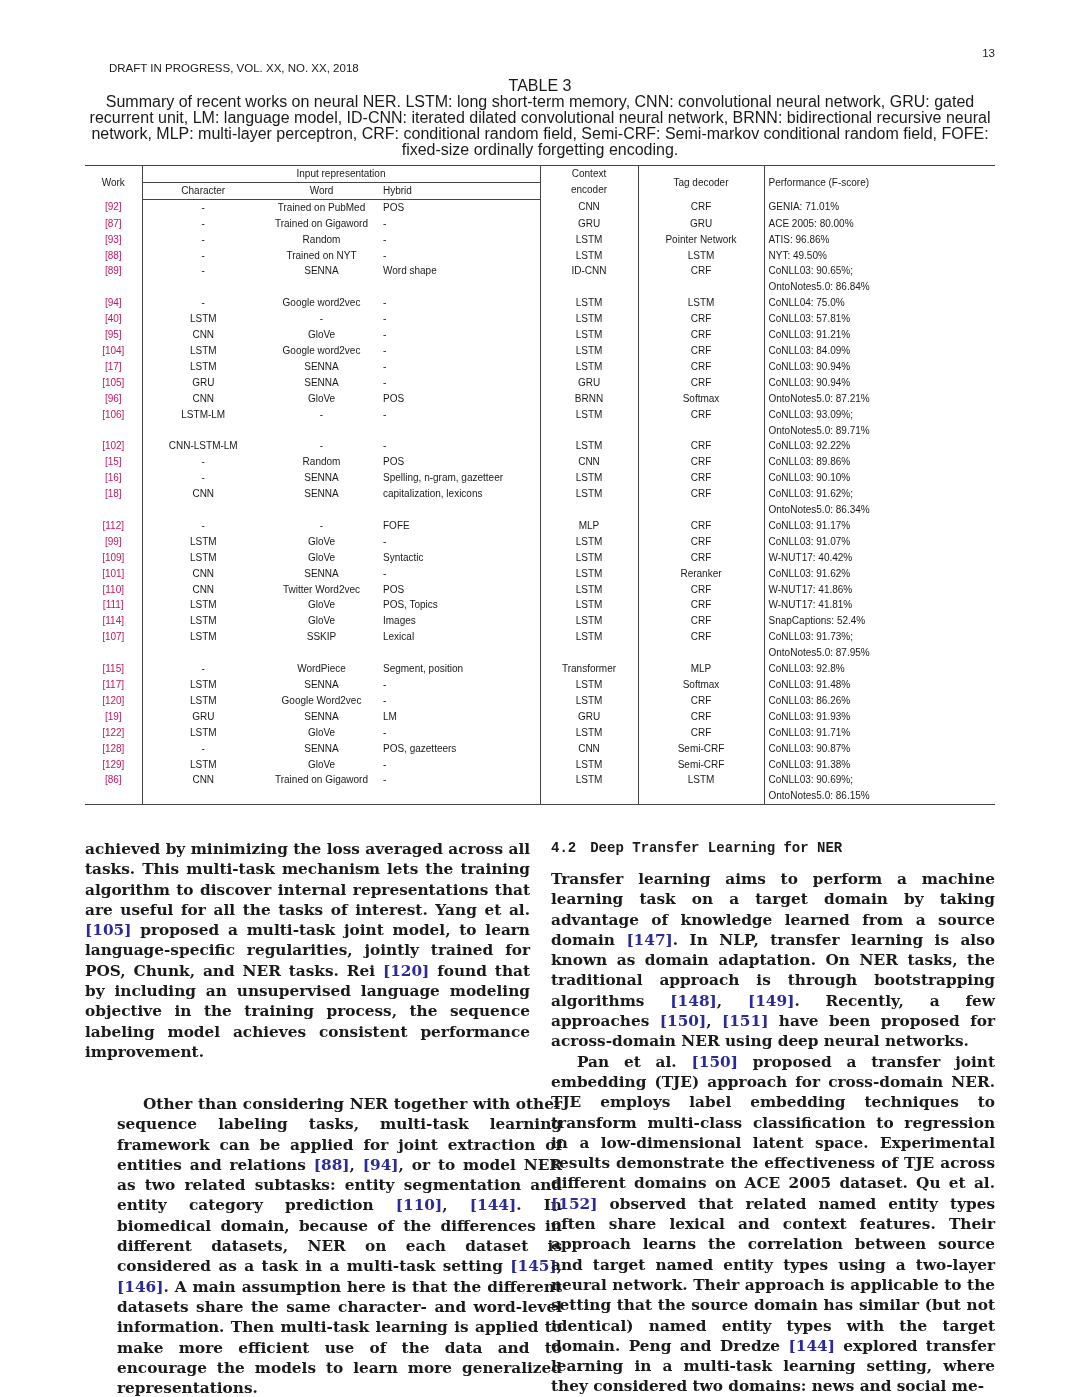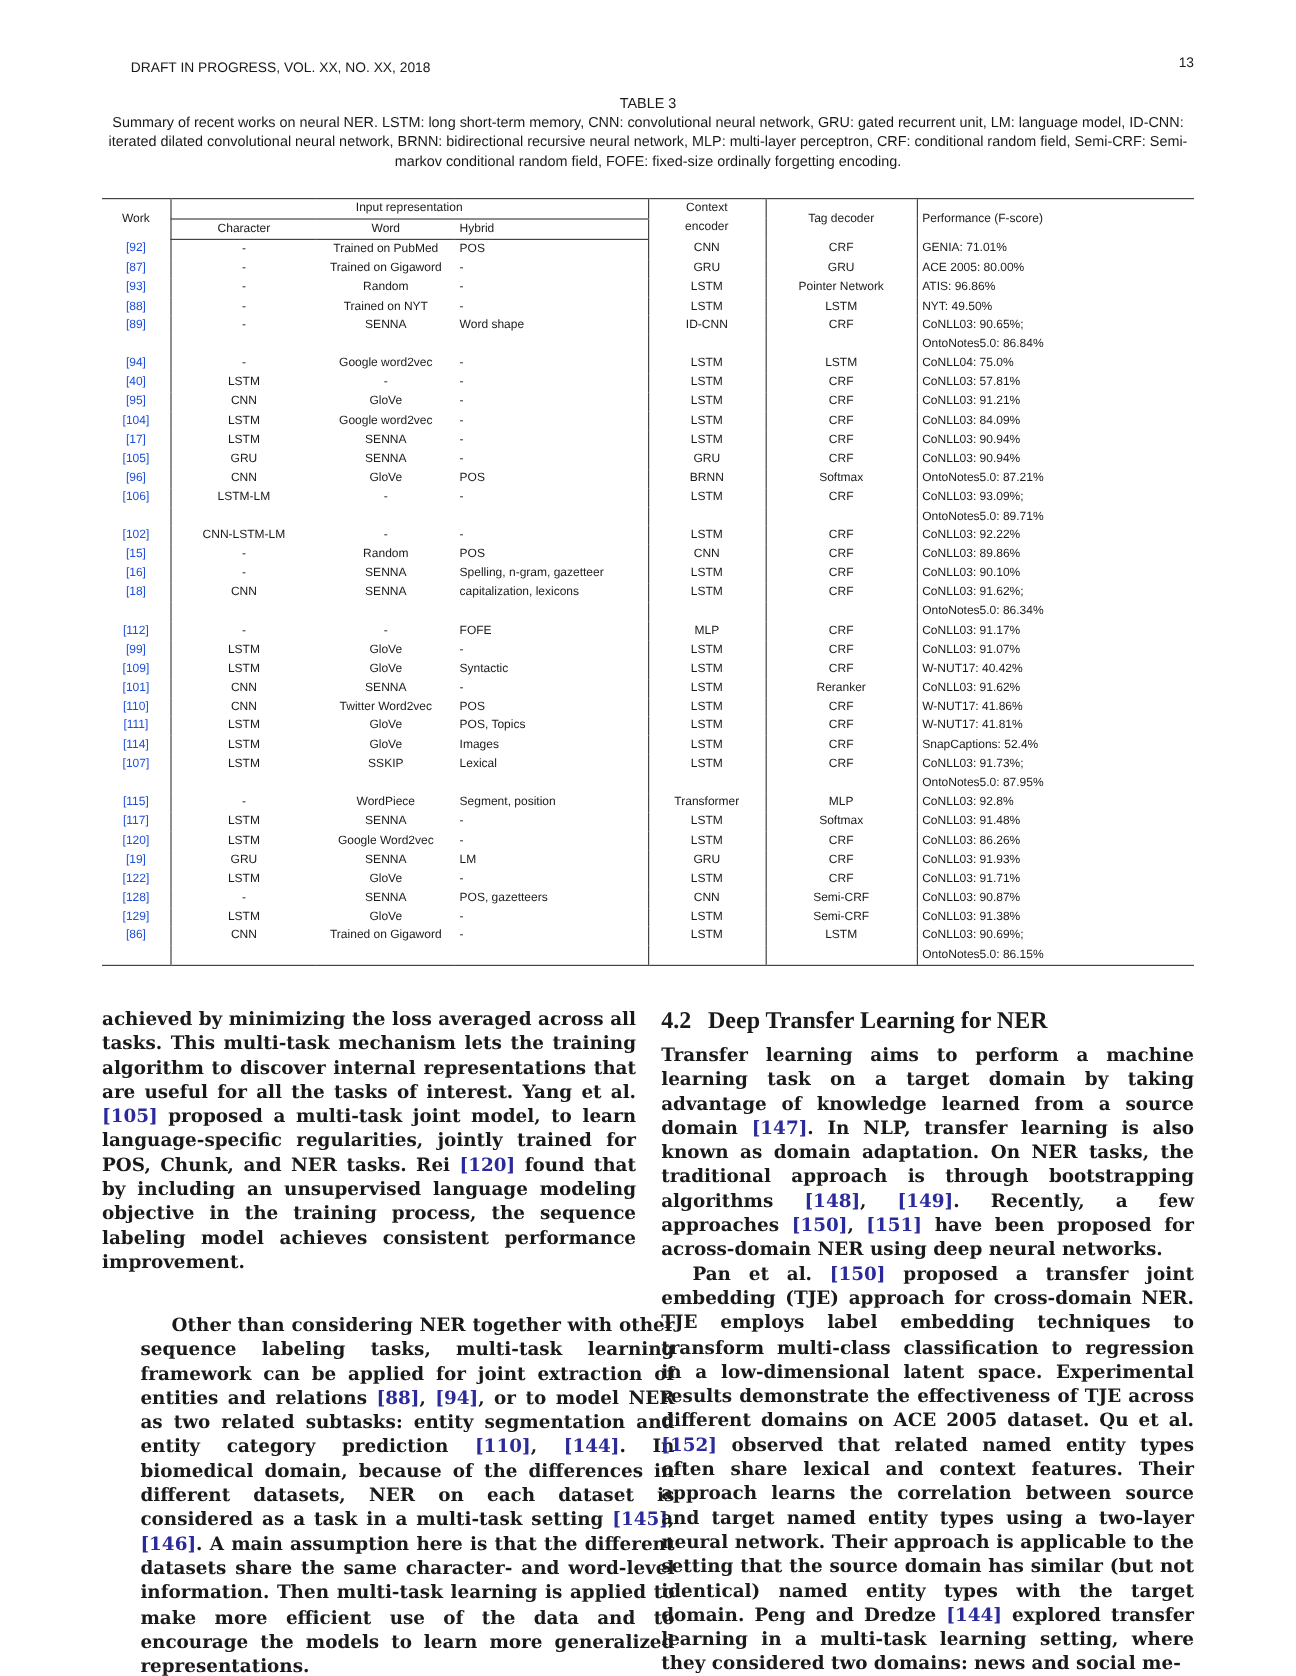"DRAFT IN PROGRESS, VOL. XX," .hdr .left { top: 4px -> 15px }
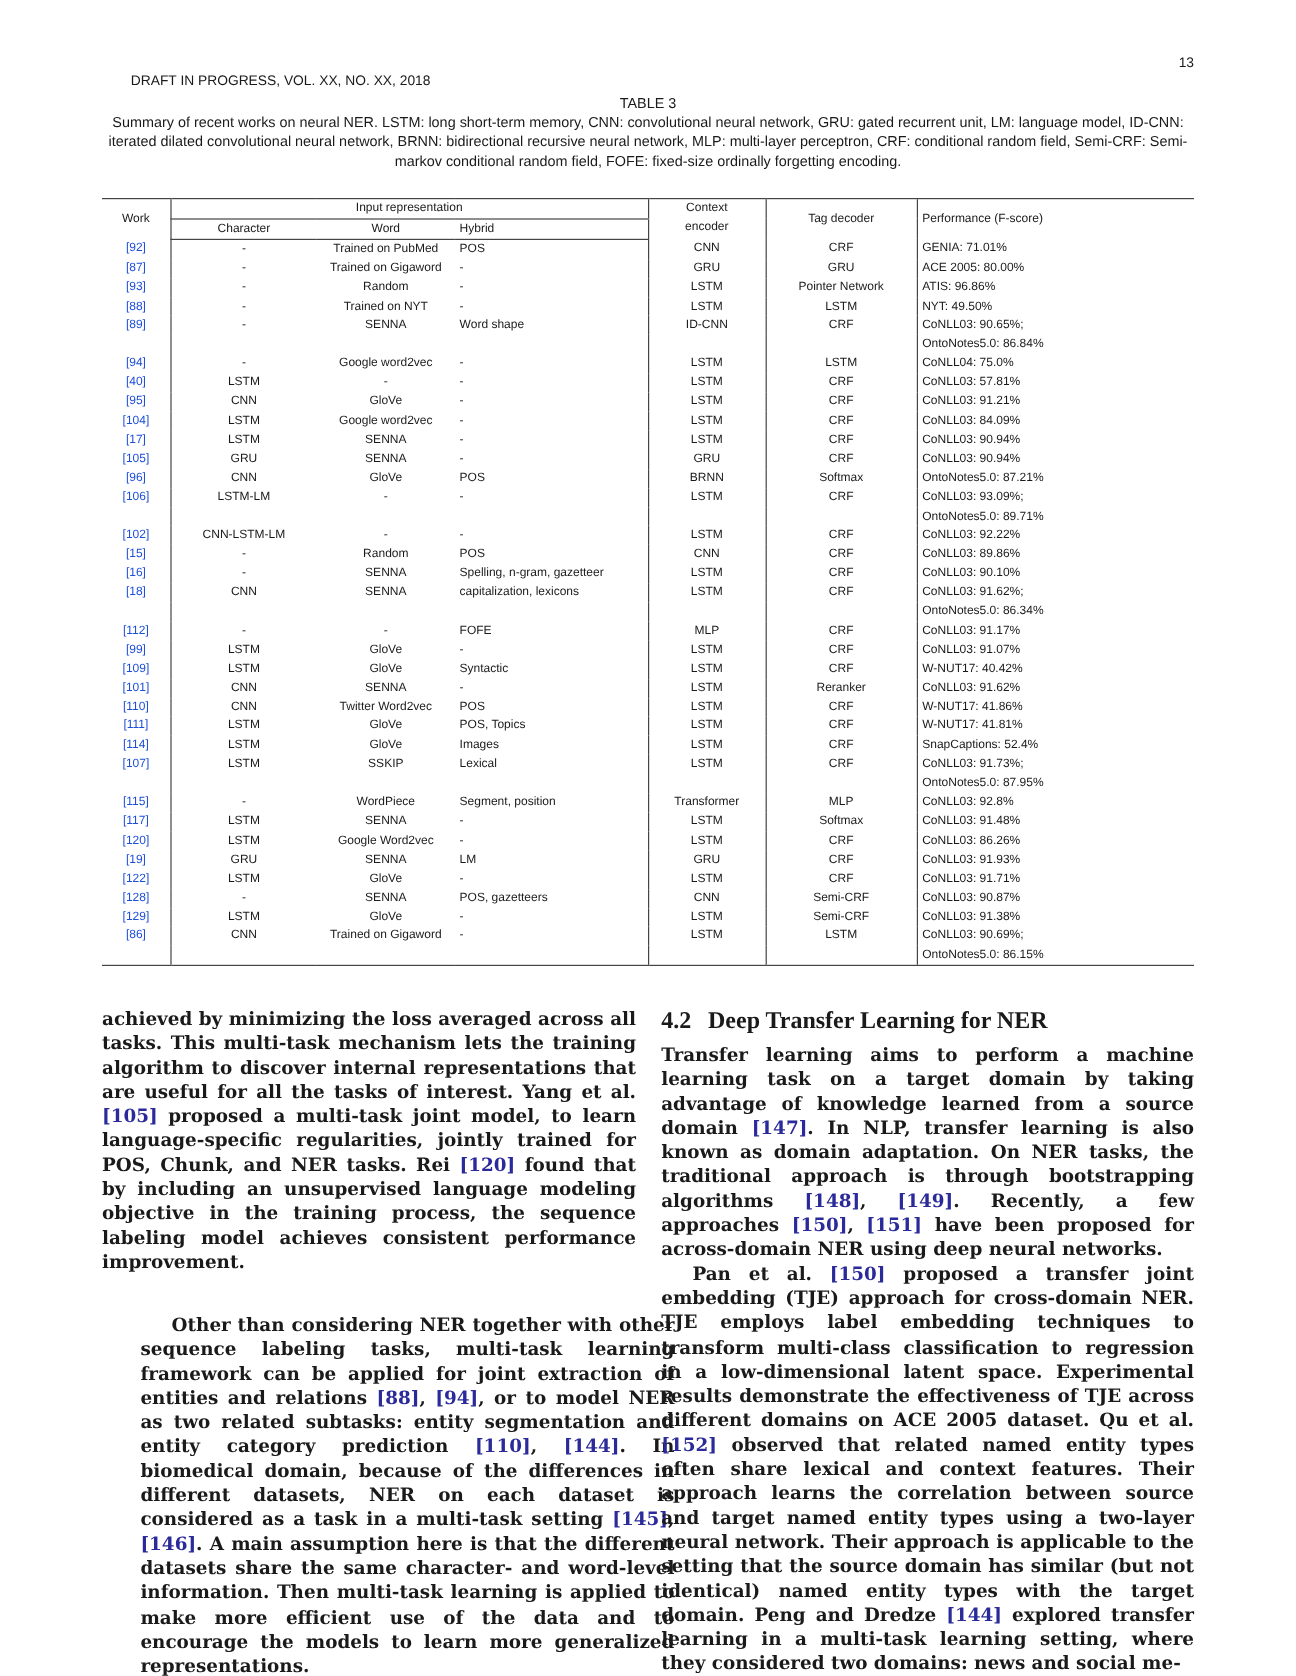"TABLE 3" .caption { font-size: 12px -> 16px }
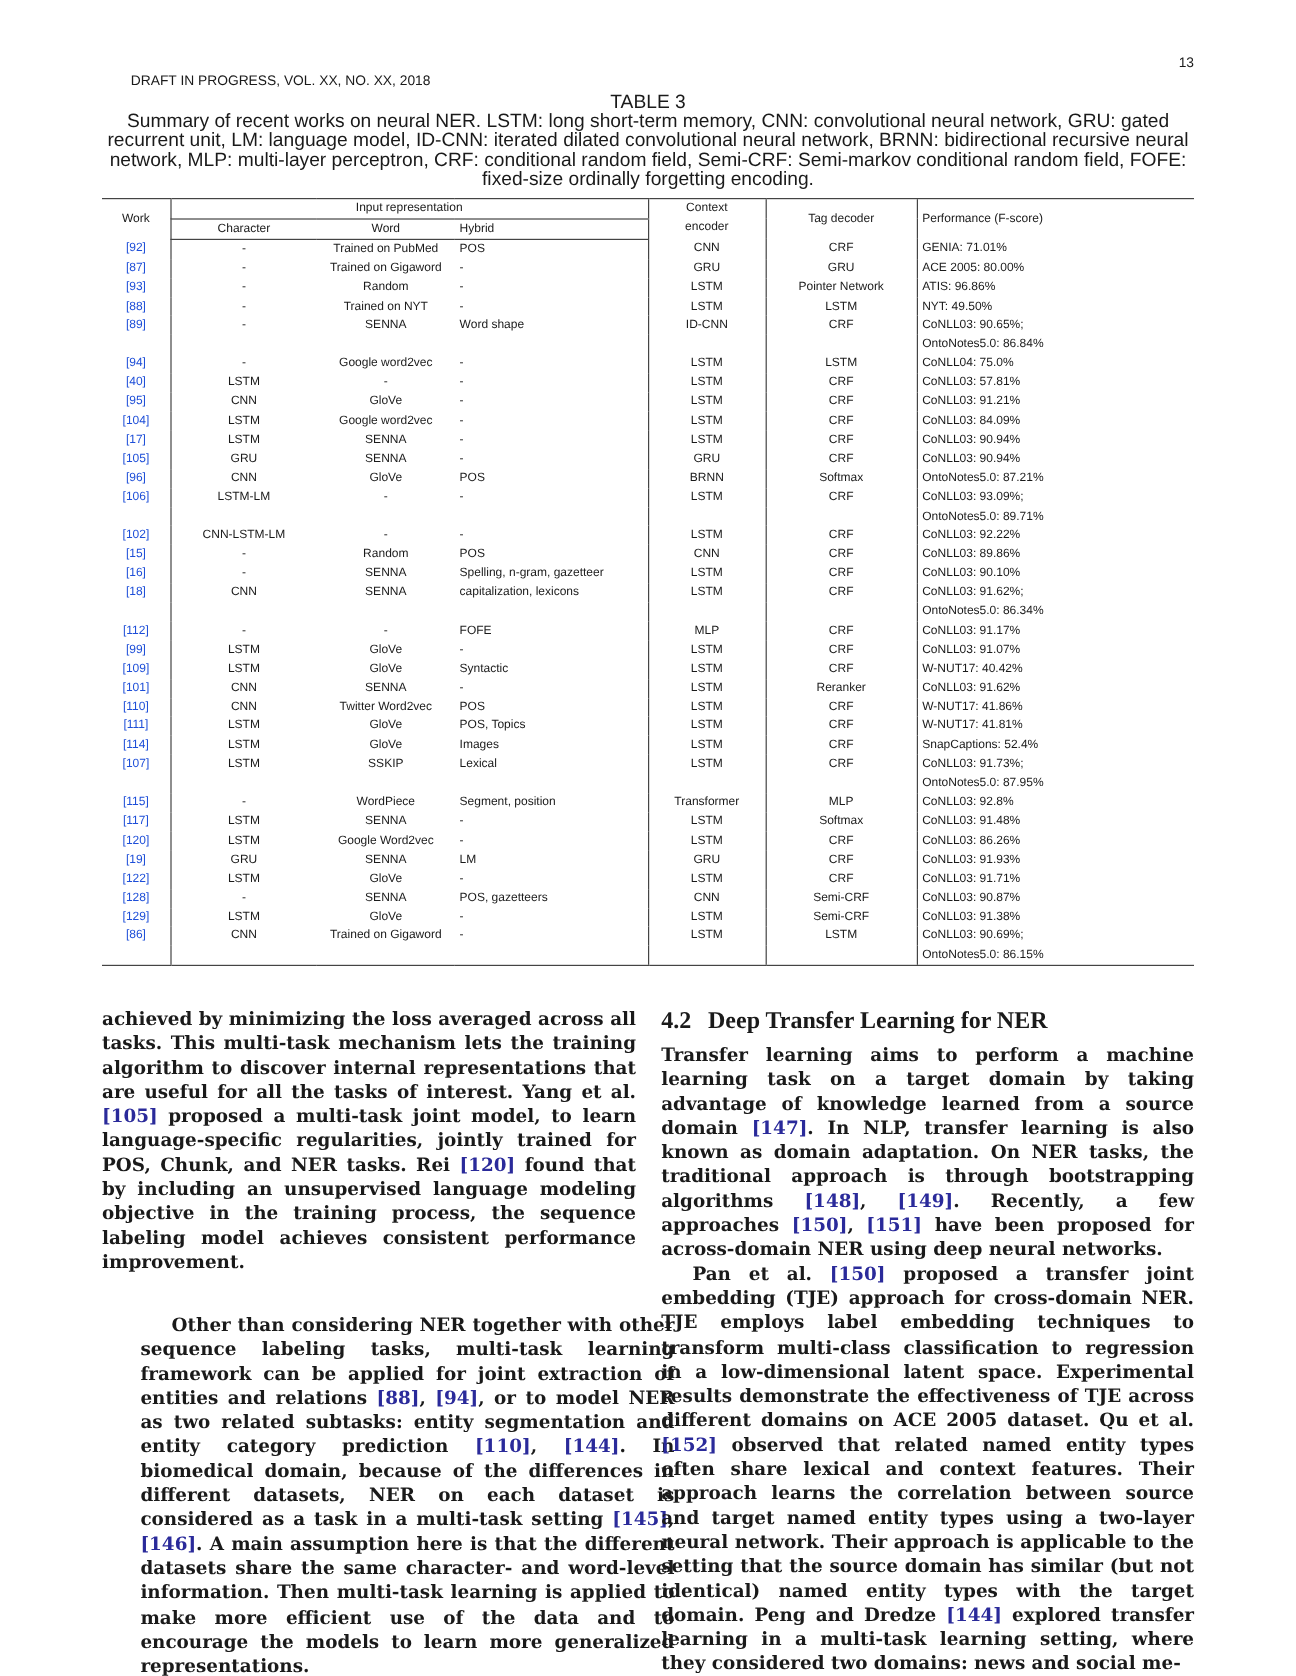"[92]" .ref { color: #1d4ed8 -> #be185d }
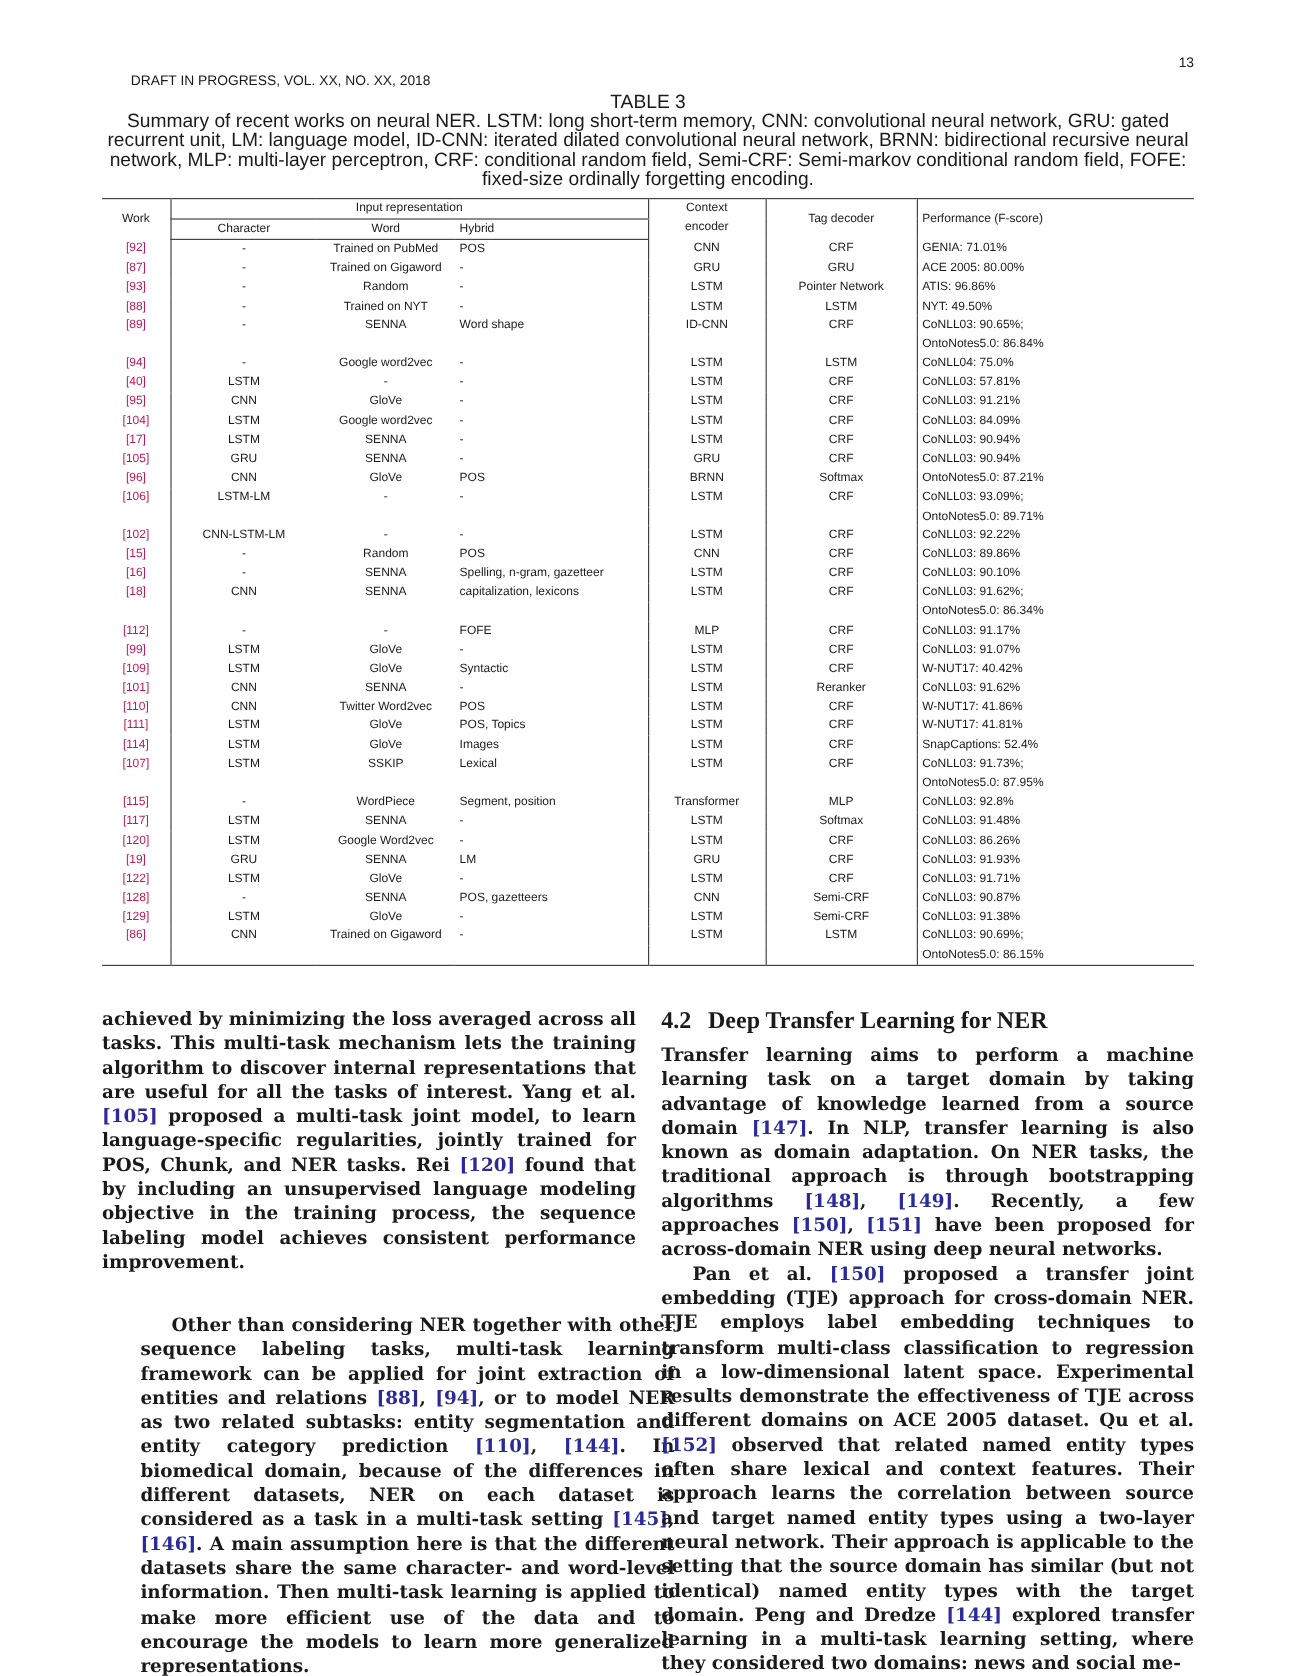"4.2 Deep Transfer Learning for" .sec { font-family: Liberation Serif, serif -> Liberation Mono, monospace; font-size: 20px -> 14px }
